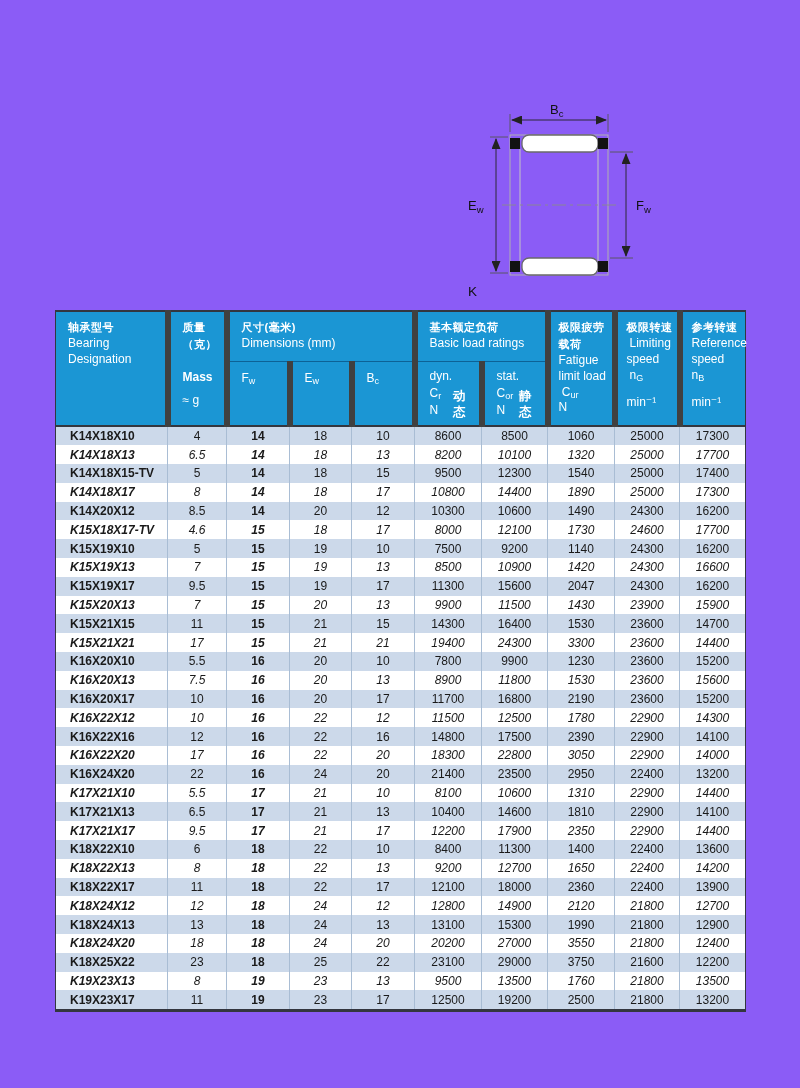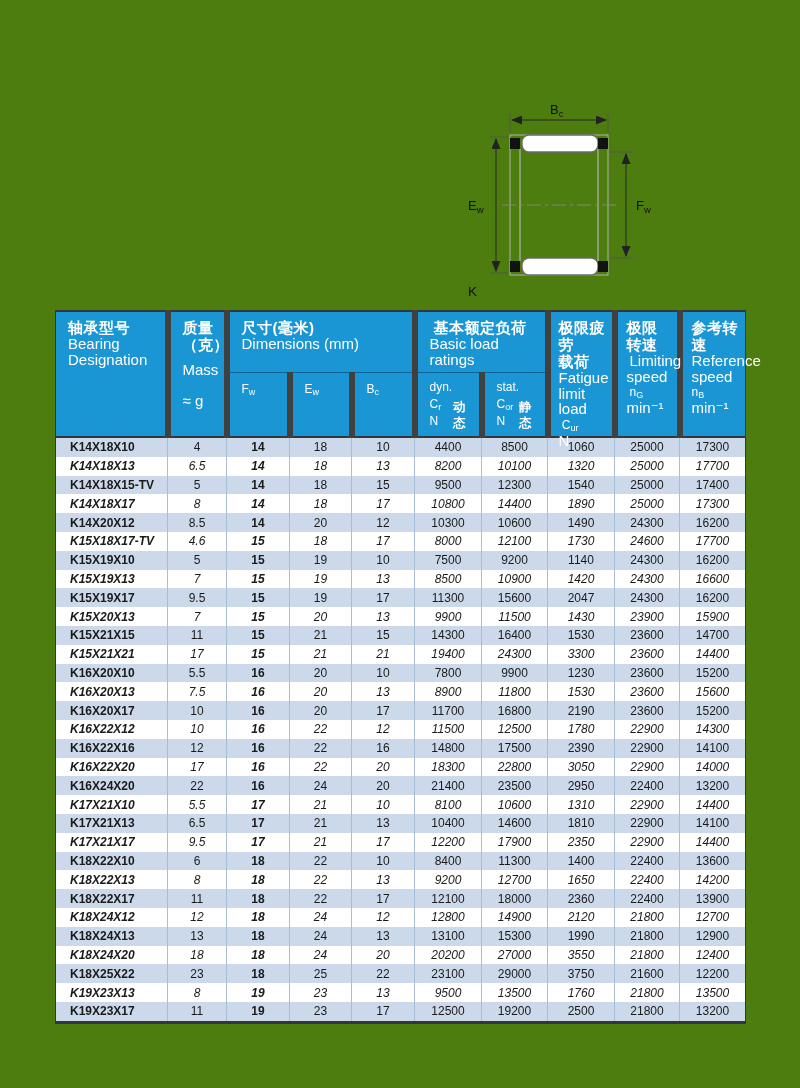"Bc" .page { background: #4d7c0f -> #8b5cf6 }
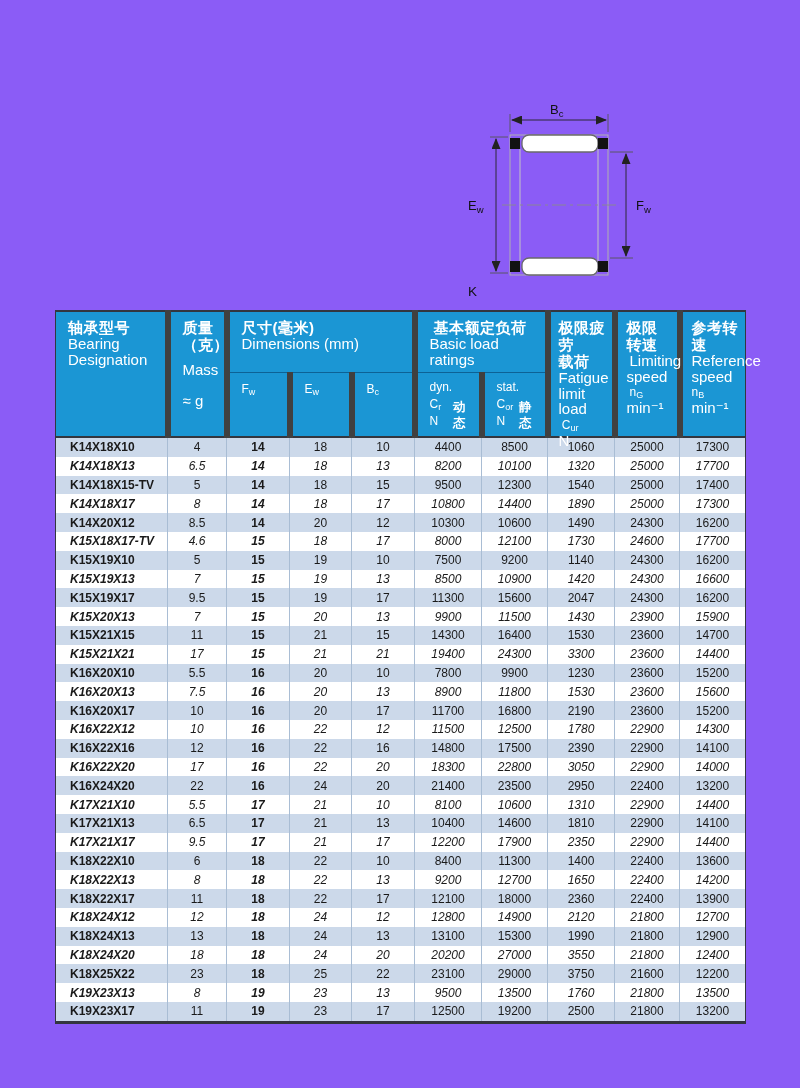"轴承型号" .zh { font-size: 15px -> 11px }
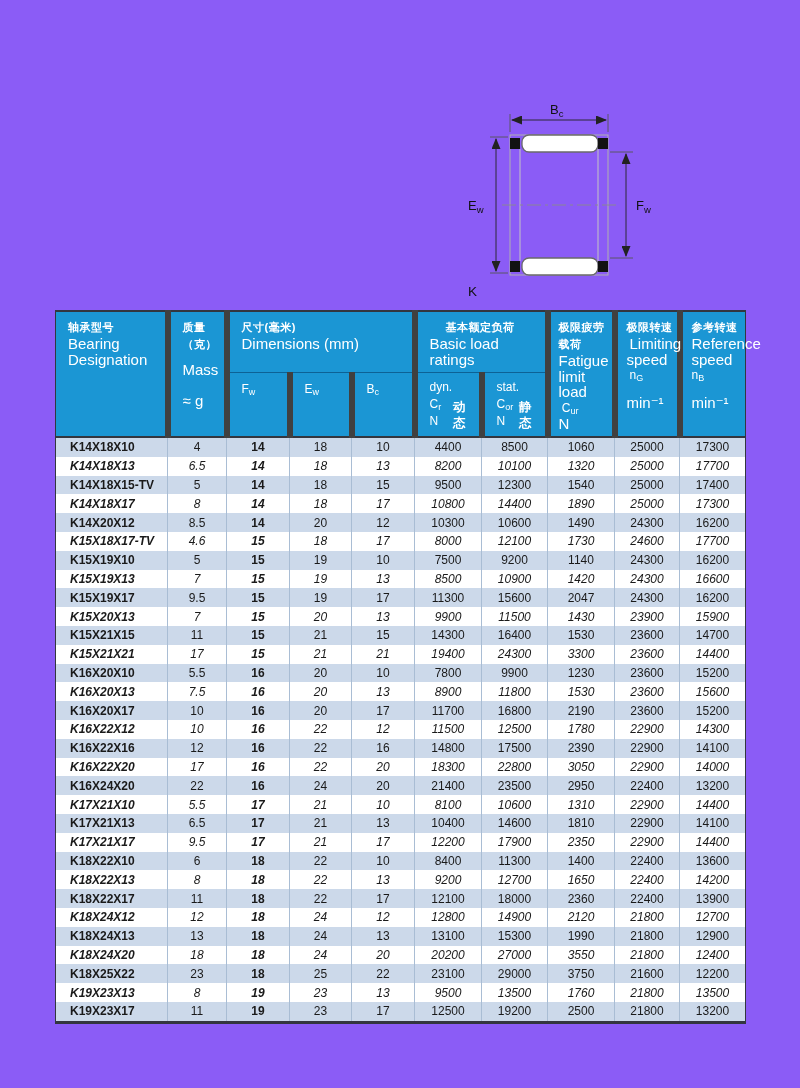"基本额定负荷" .zh-center { text-align: center -> left }
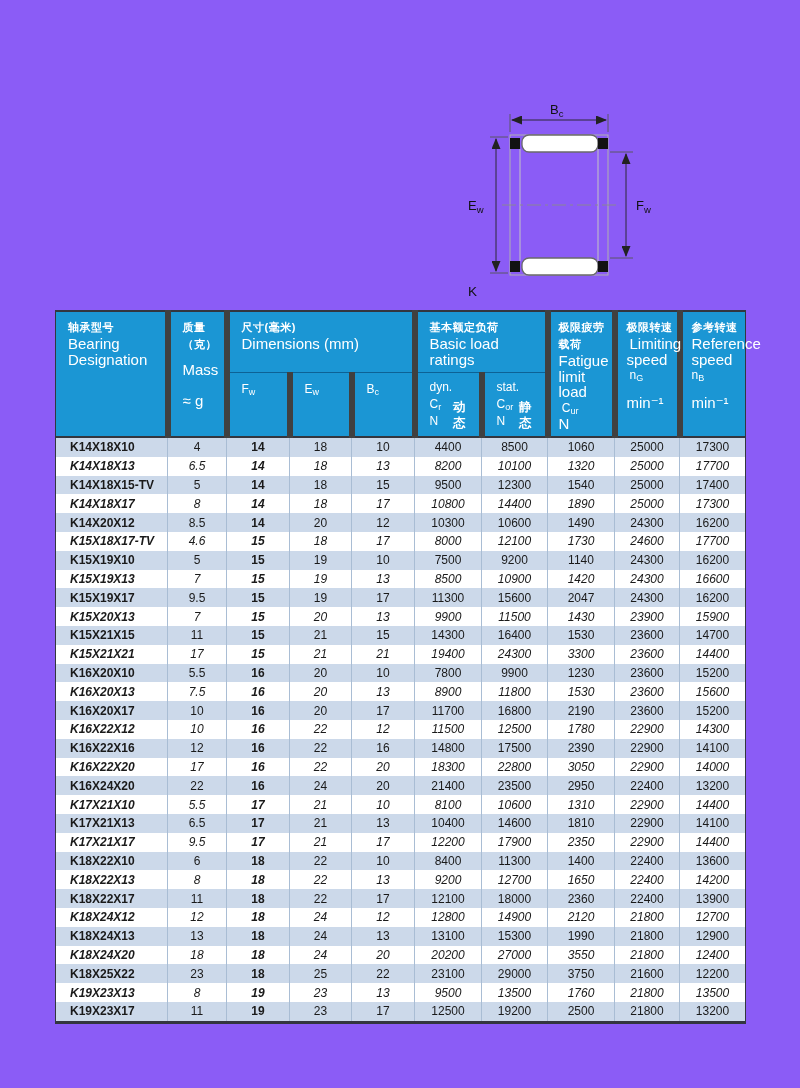"Bearing" .en { font-size: 15px -> 12px }
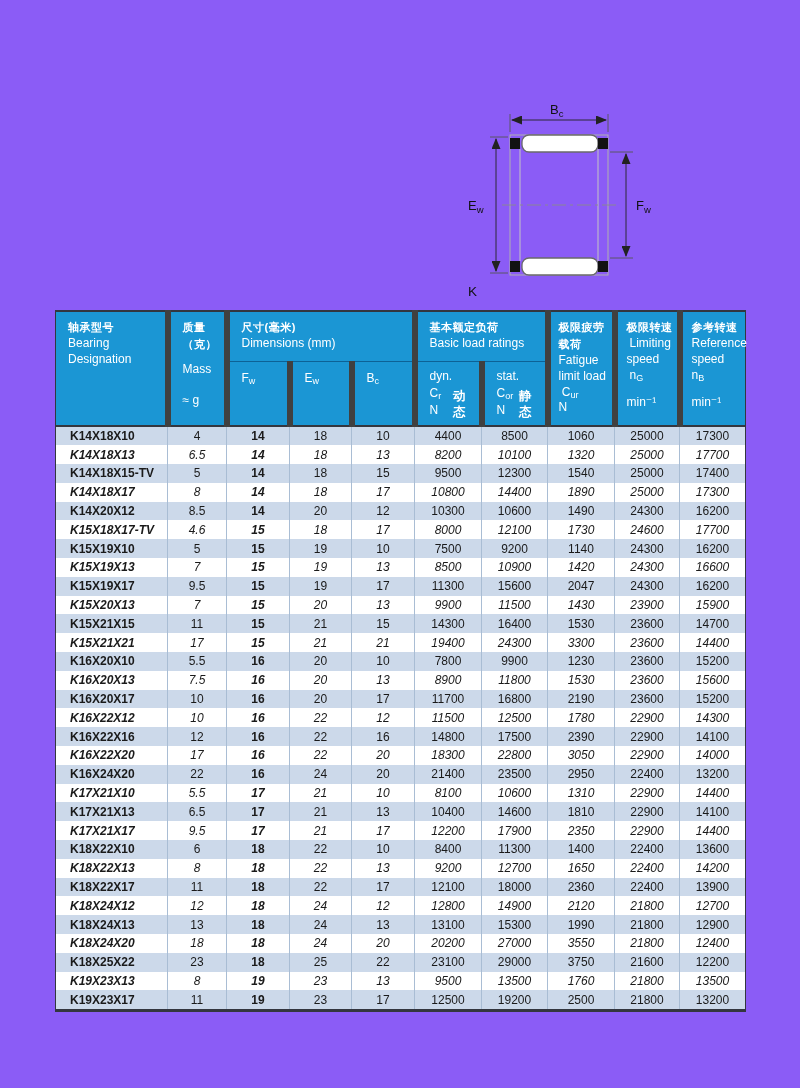"Mass" .gap-top { font-weight: none -> bold; margin-top: 9px -> 17px }
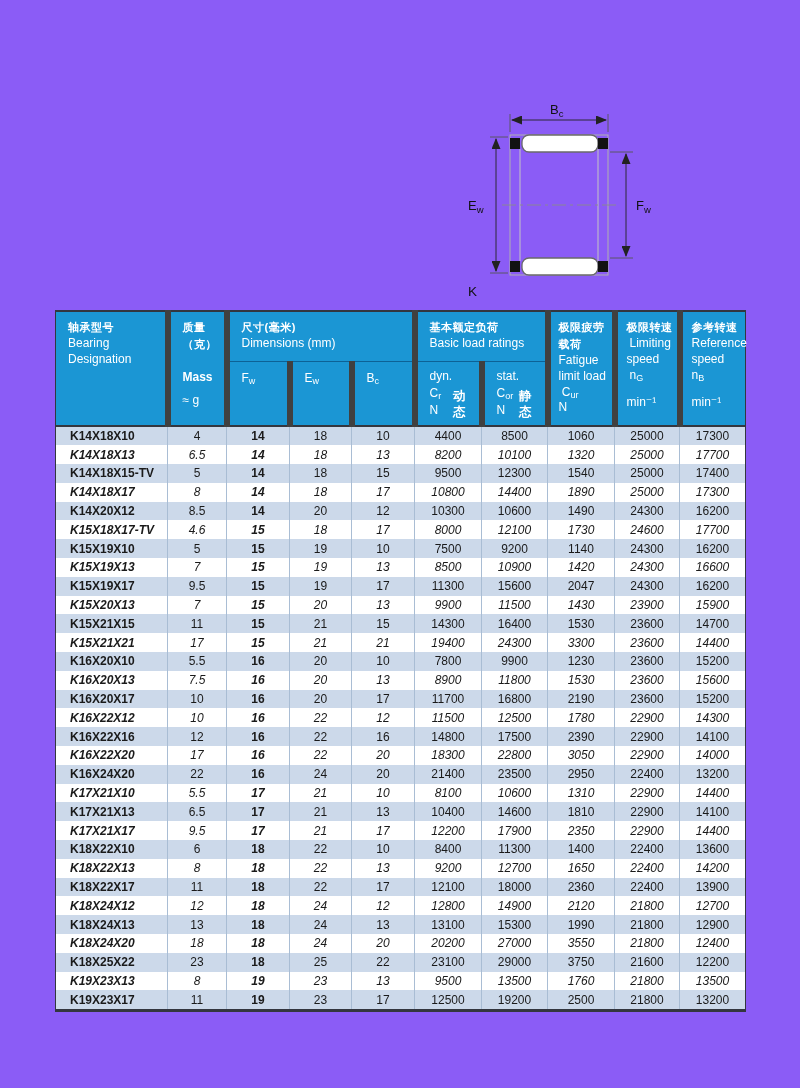"4400" td { text: 4400 -> 8600 }
